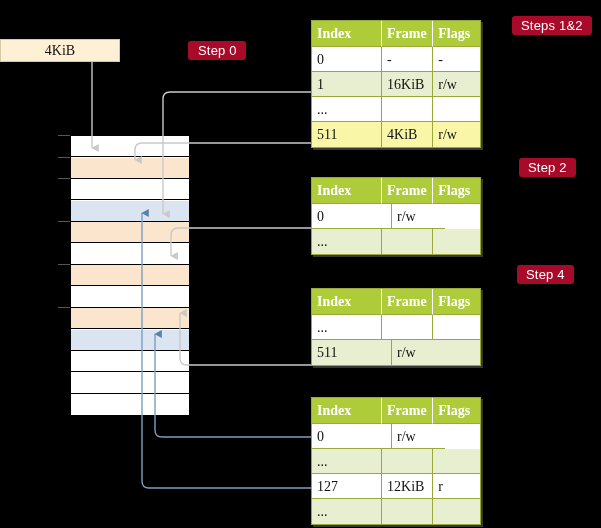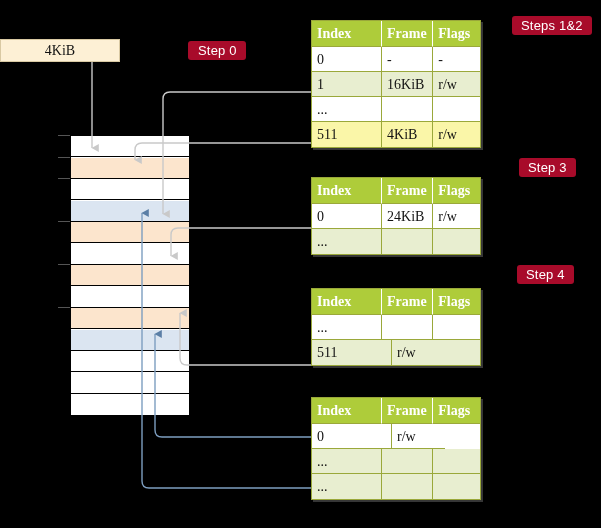"Step 3" span { text: 3 -> 2 }
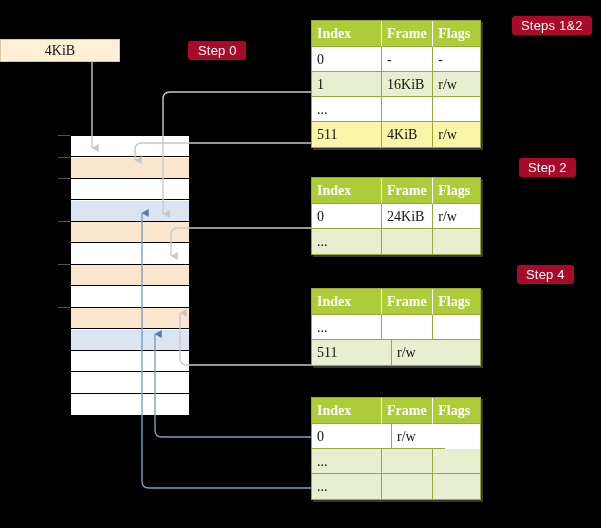"24KiB" div.cell { html: <div>24KiB</div> -> none }
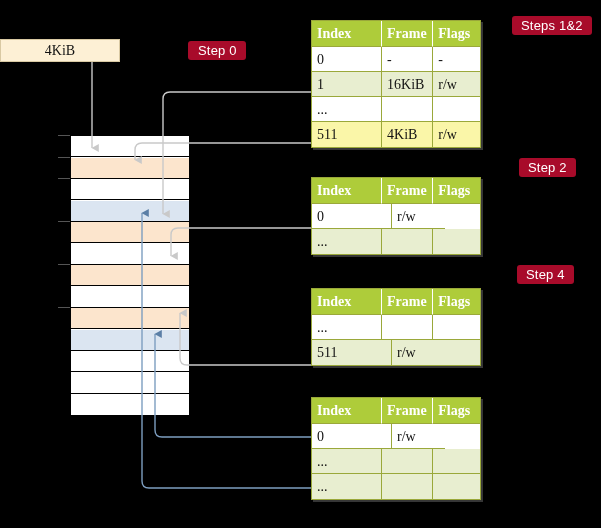"127" div.trow { html: none -> <div> <div>127</div> <div>12KiB</div> <div>r</div> </div> }
